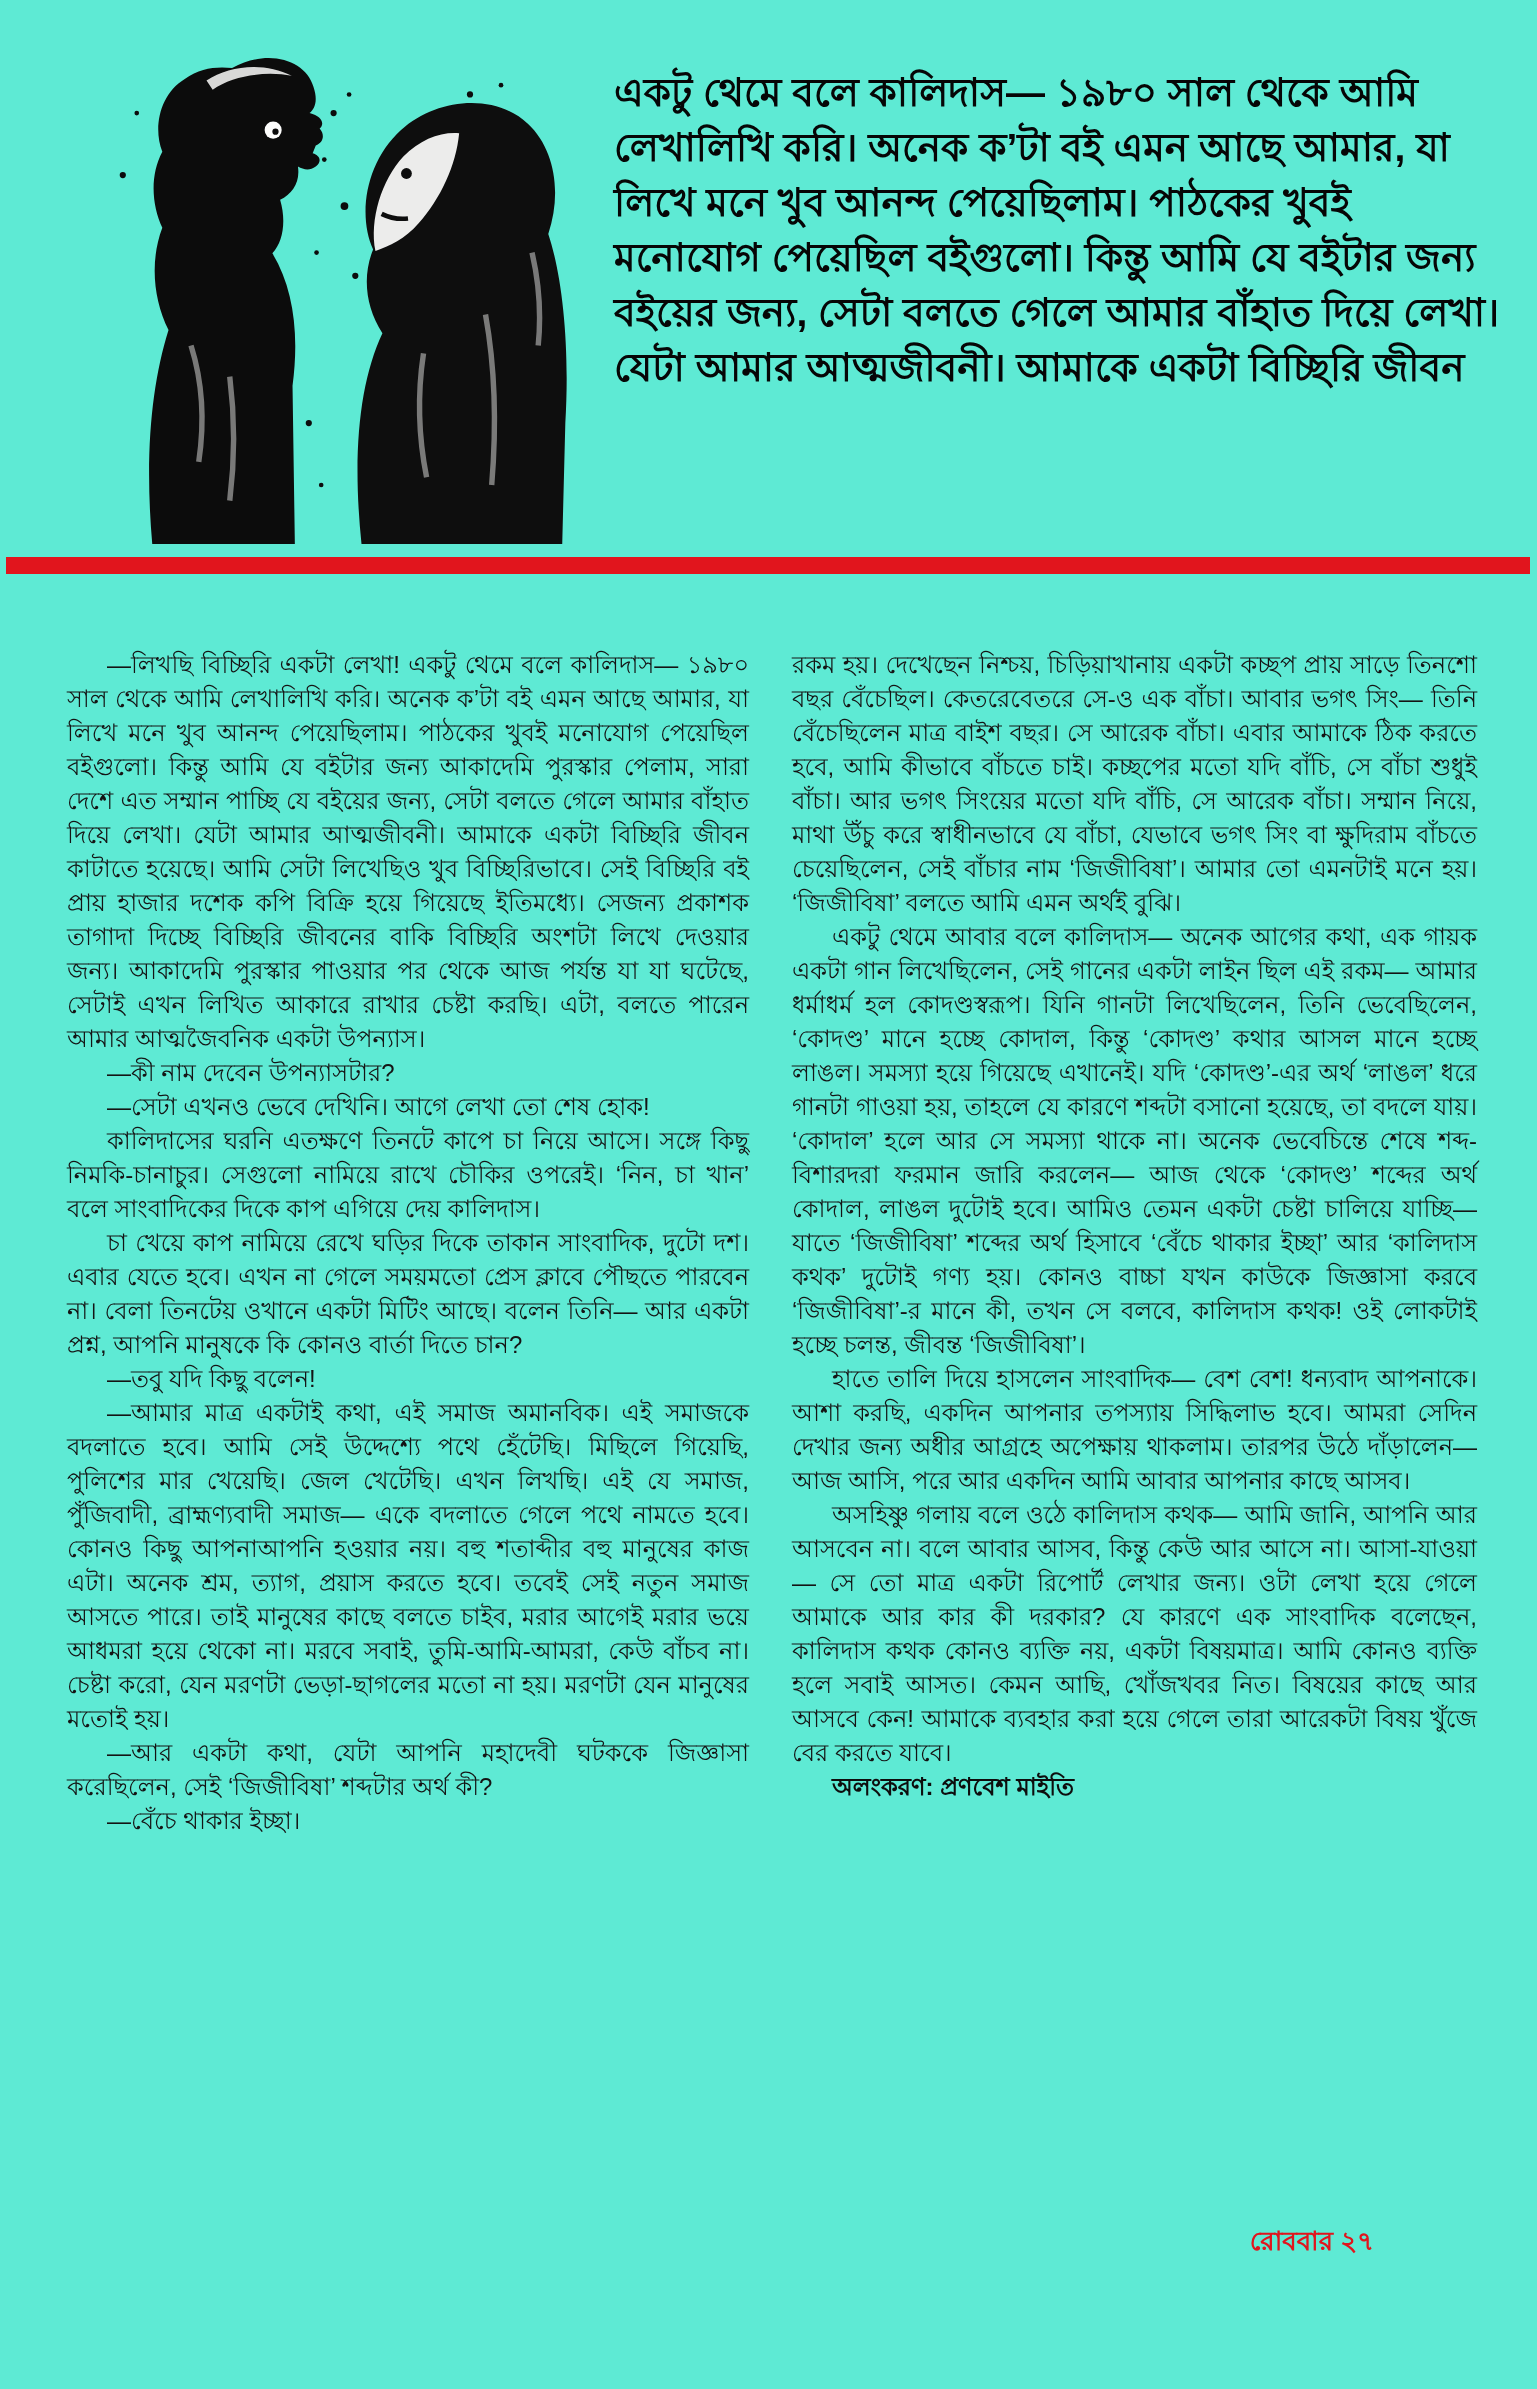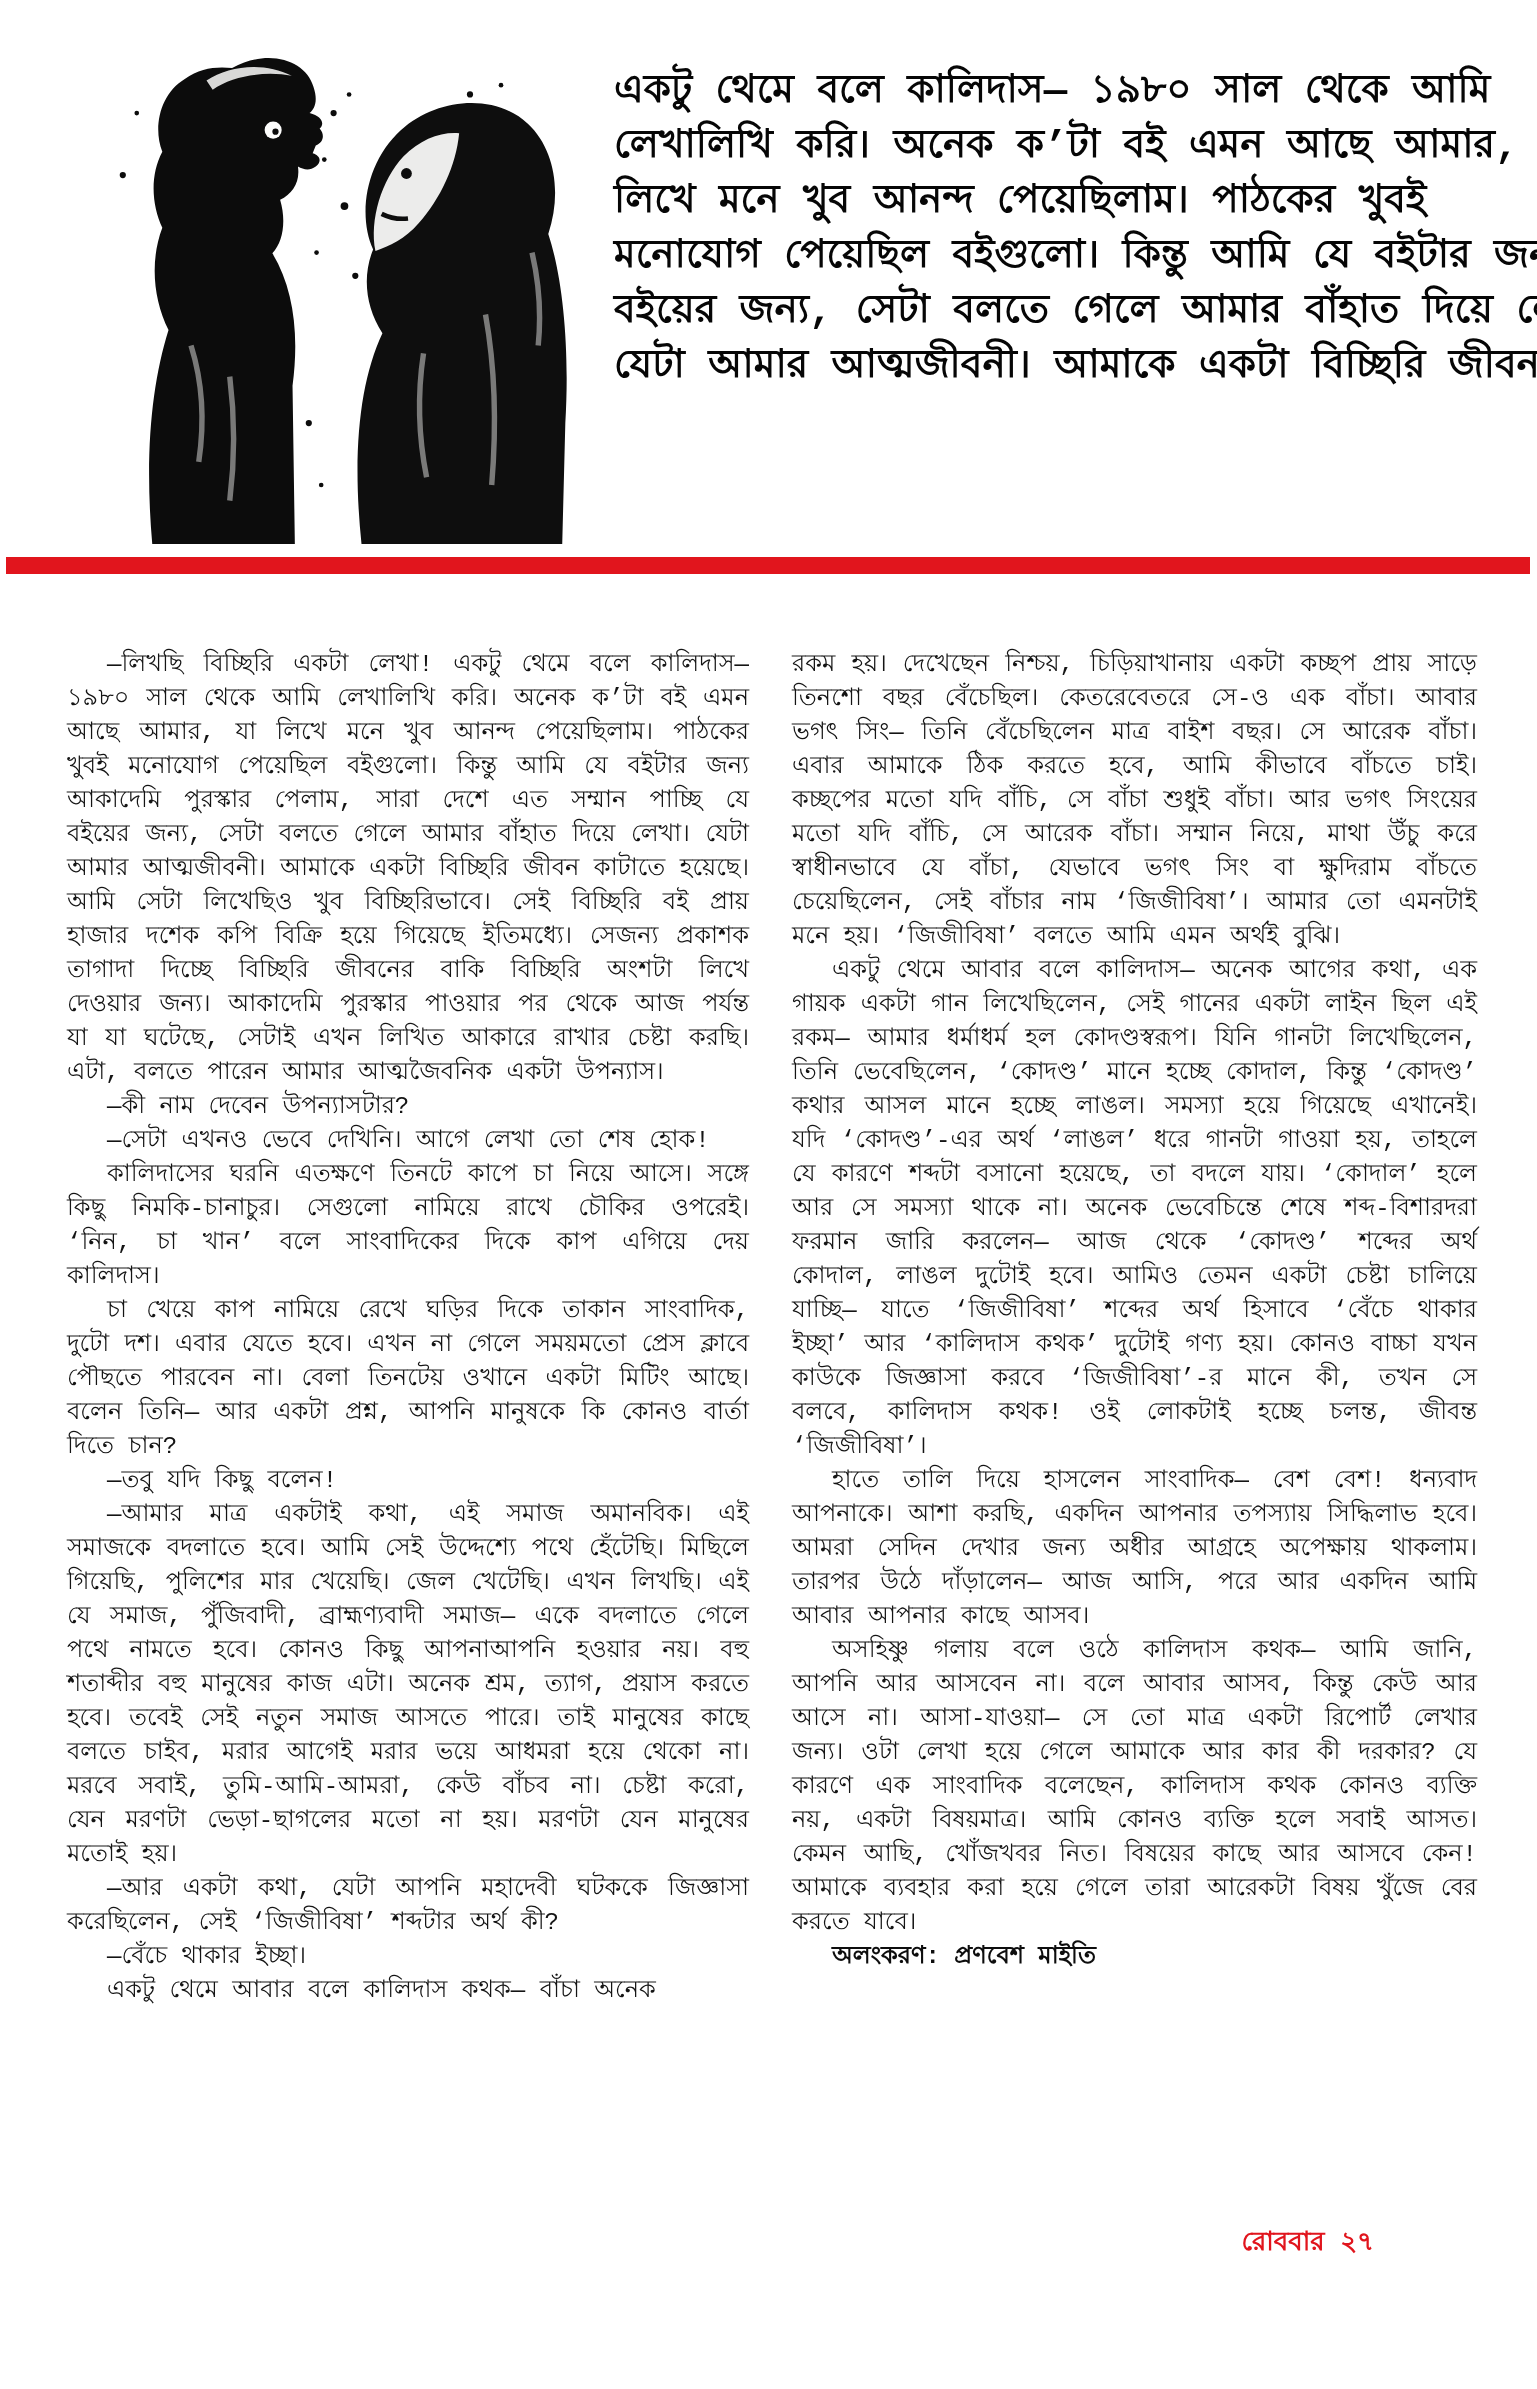"একটু থেমে বলে কালিদাস— ১৯৮০" .page { background: #ffffff -> #5eead4; font-family: Liberation Mono, monospace -> Liberation Sans, sans-serif }
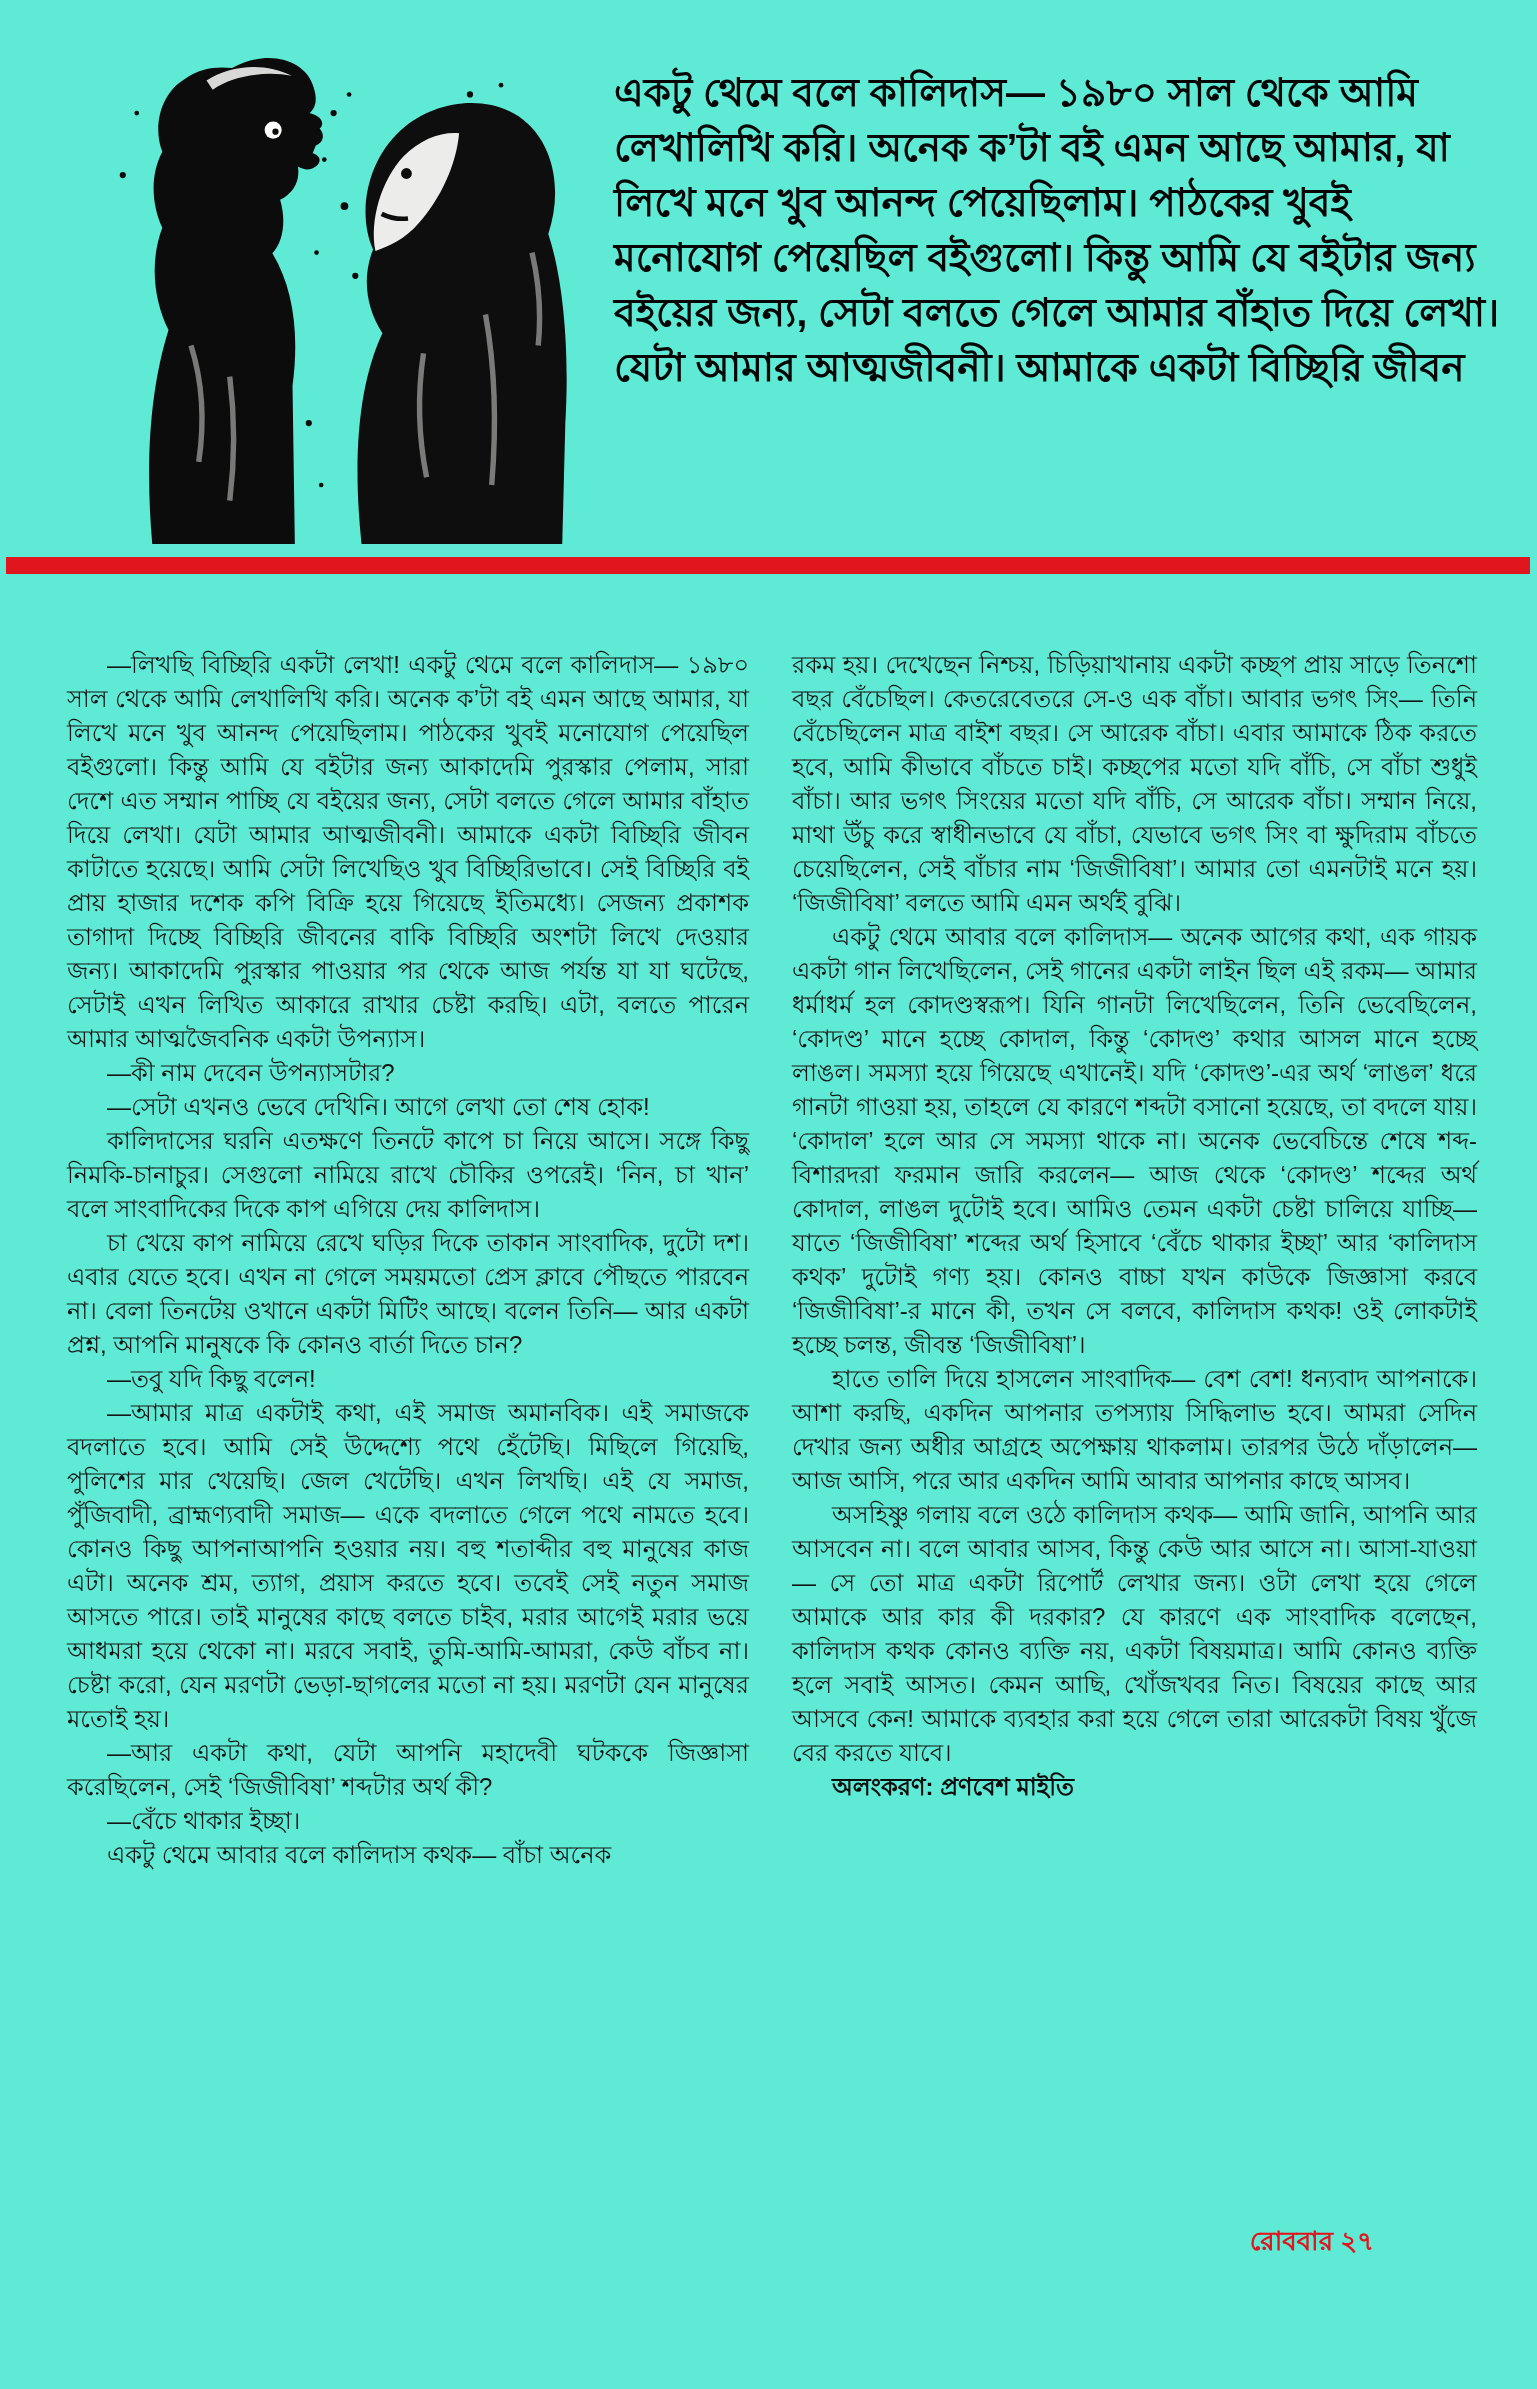"একটু থেমে আবার বলে কালিদাস" p.para { html: <p>একটু থেমে আবার বলে কালিদাস কথক— বাঁচা অনেক</p> -> none }
